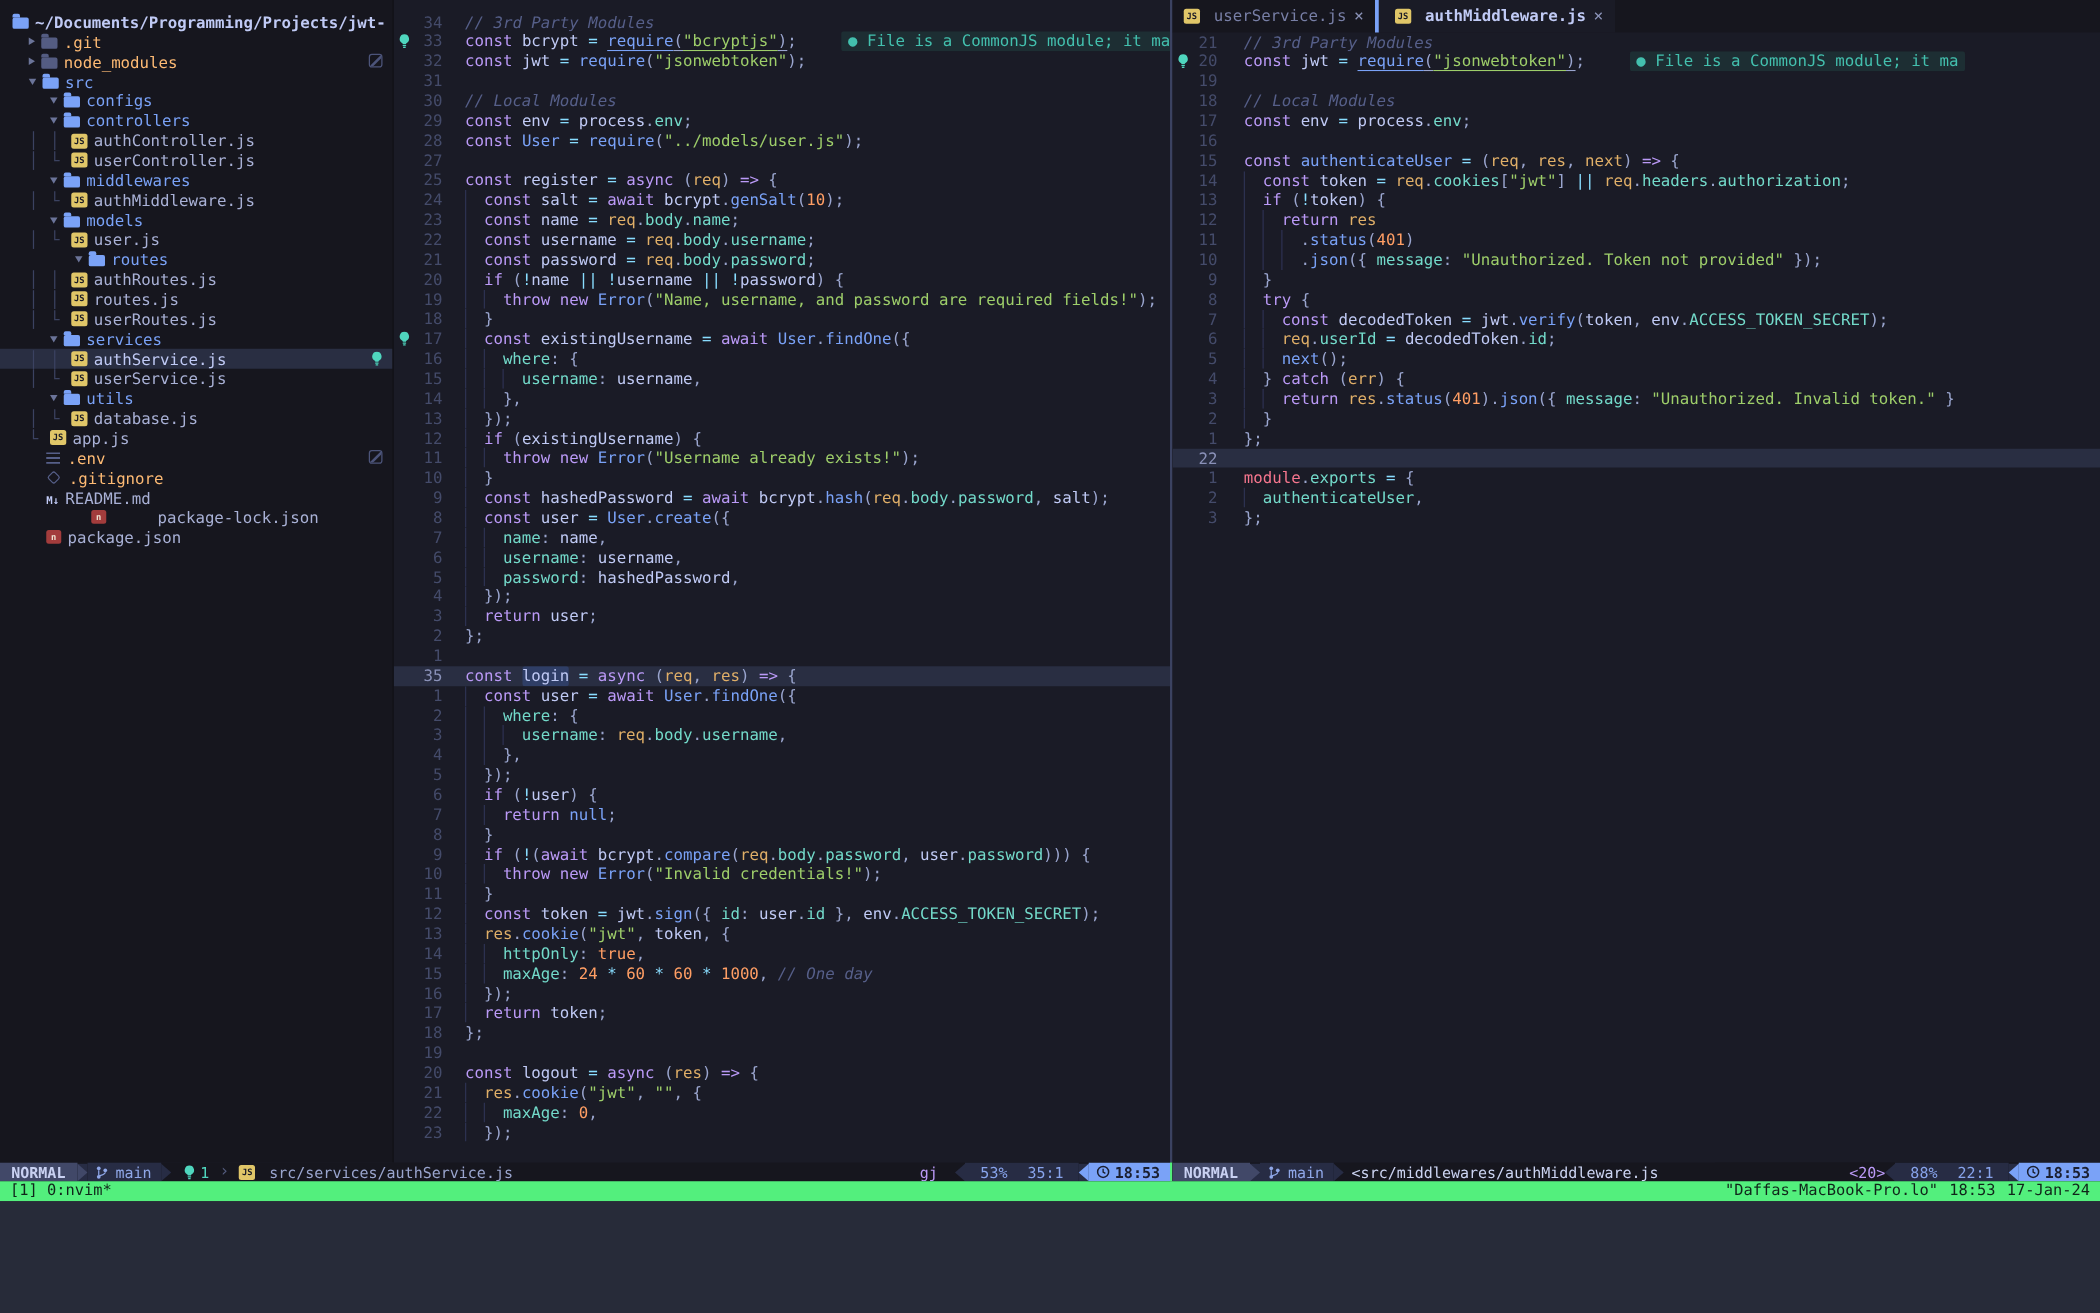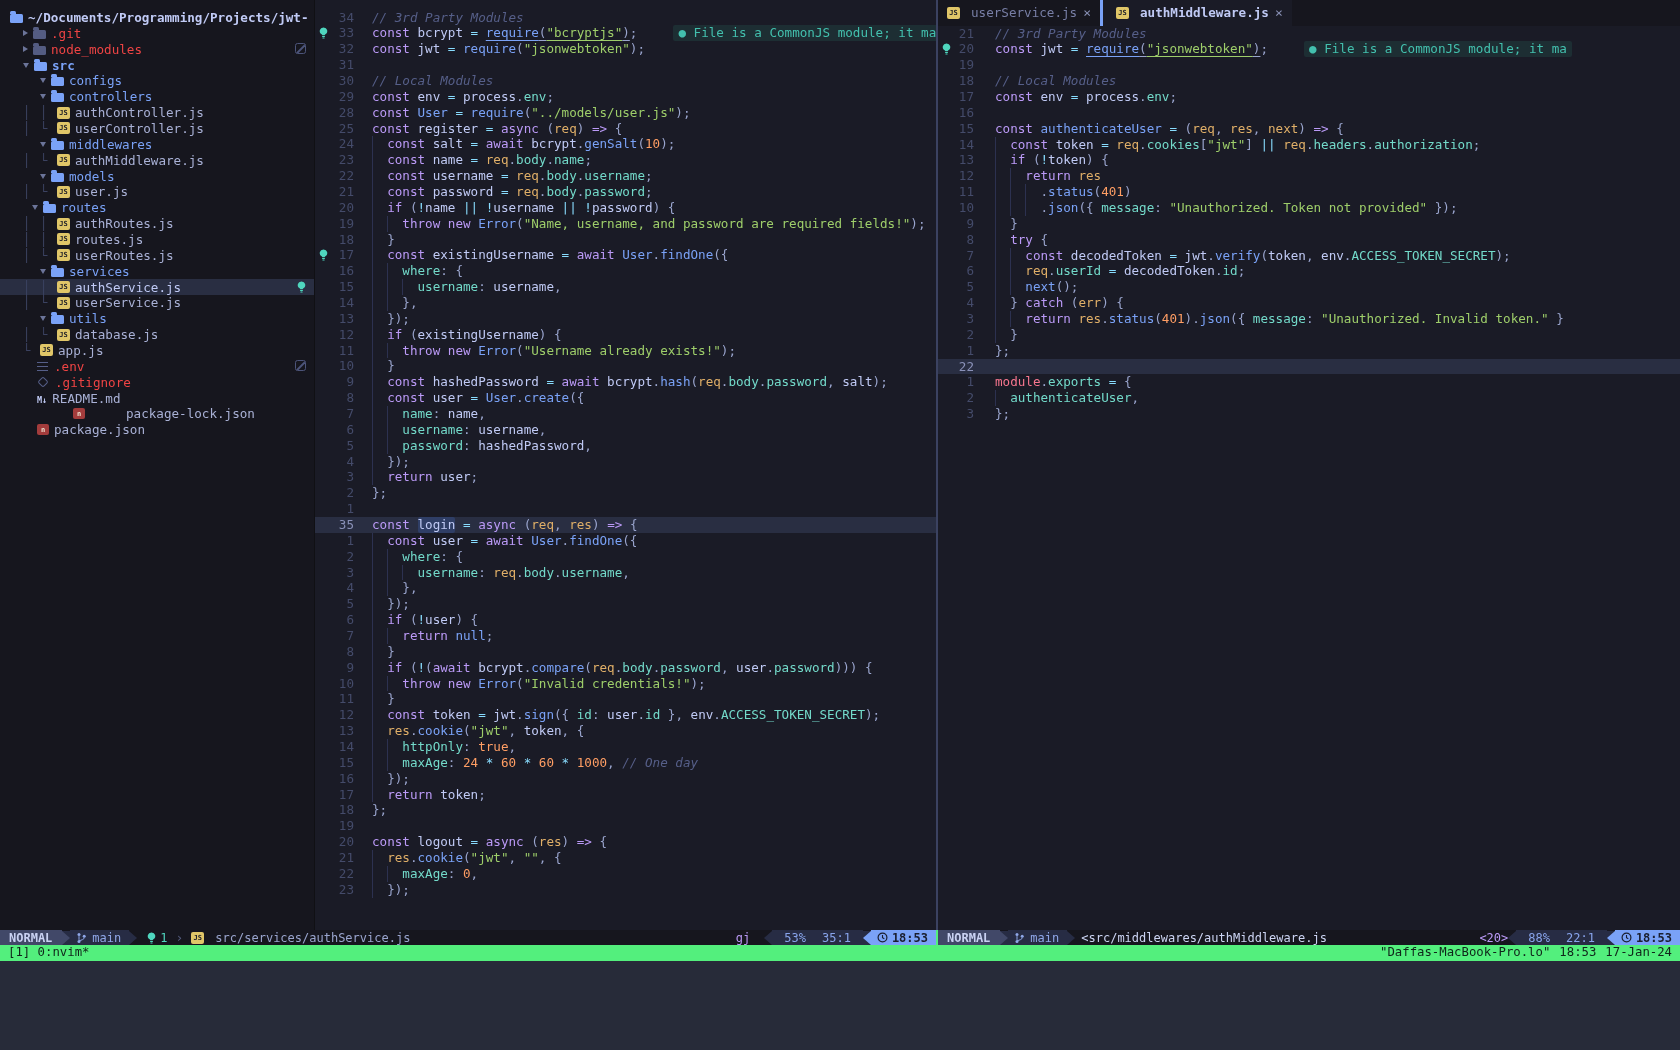".git" .tree-row.dim .fname,.tree-row.dim .filename { color: #ef4444 -> #fdba74 }
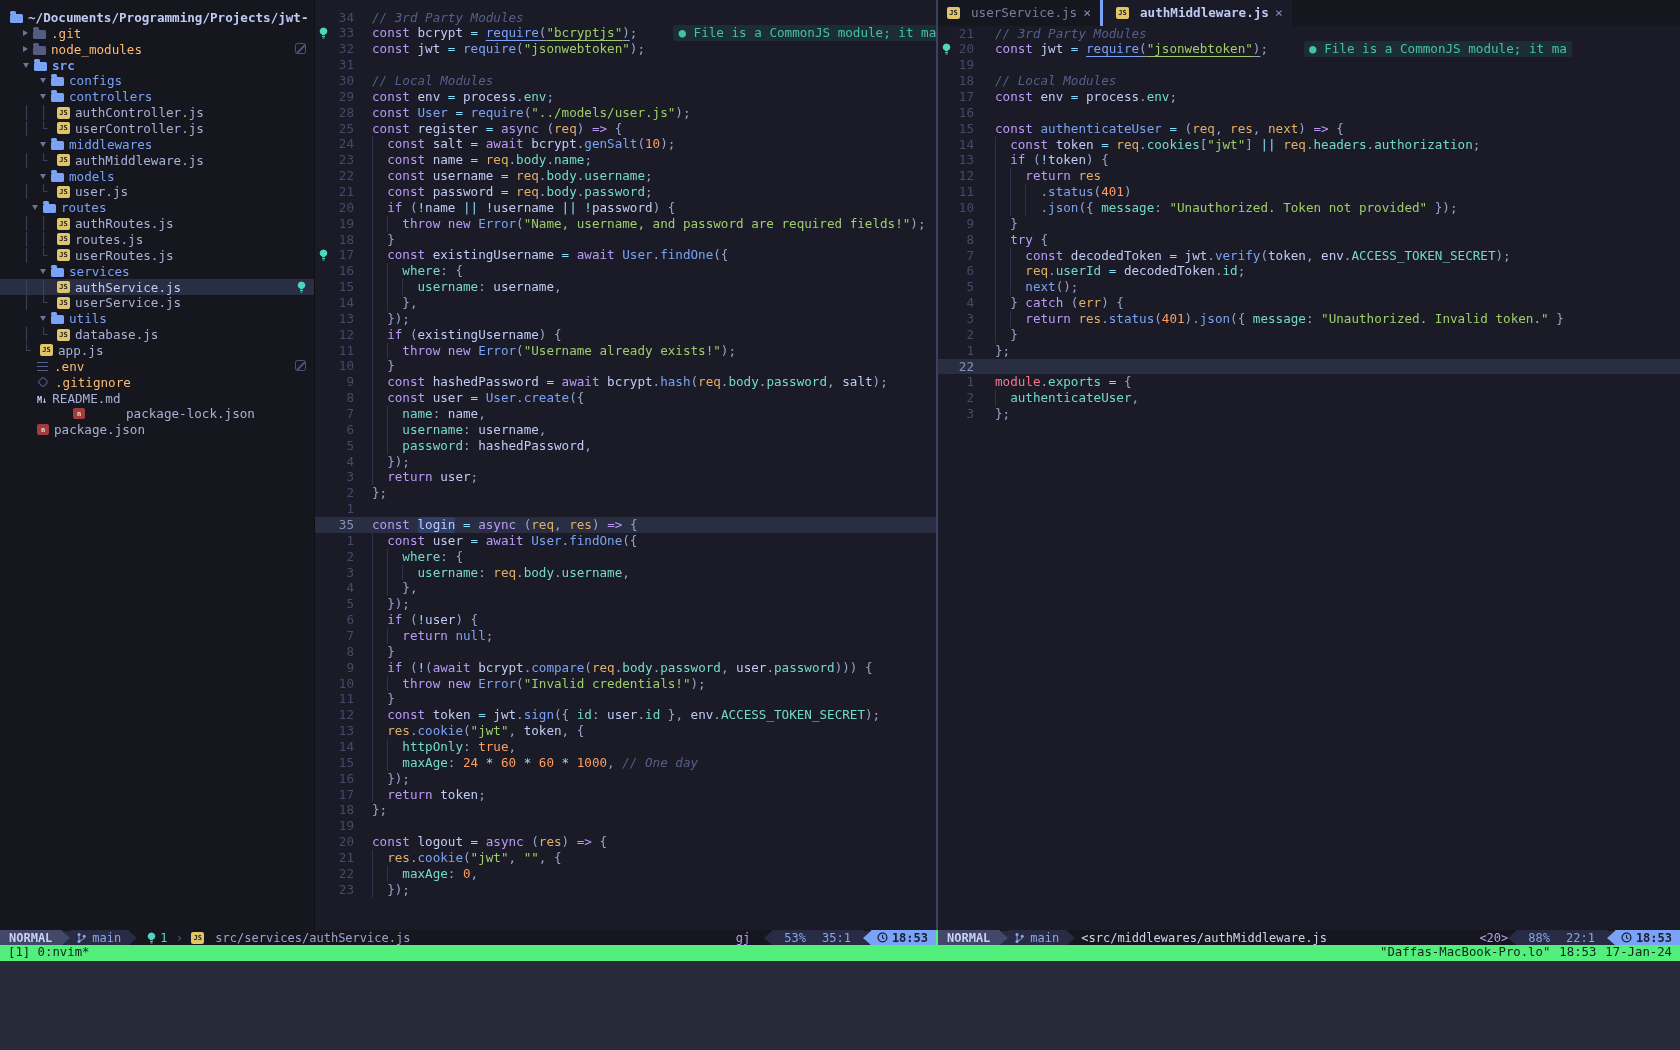"src" div.tree-row { font-weight: bold -> none }
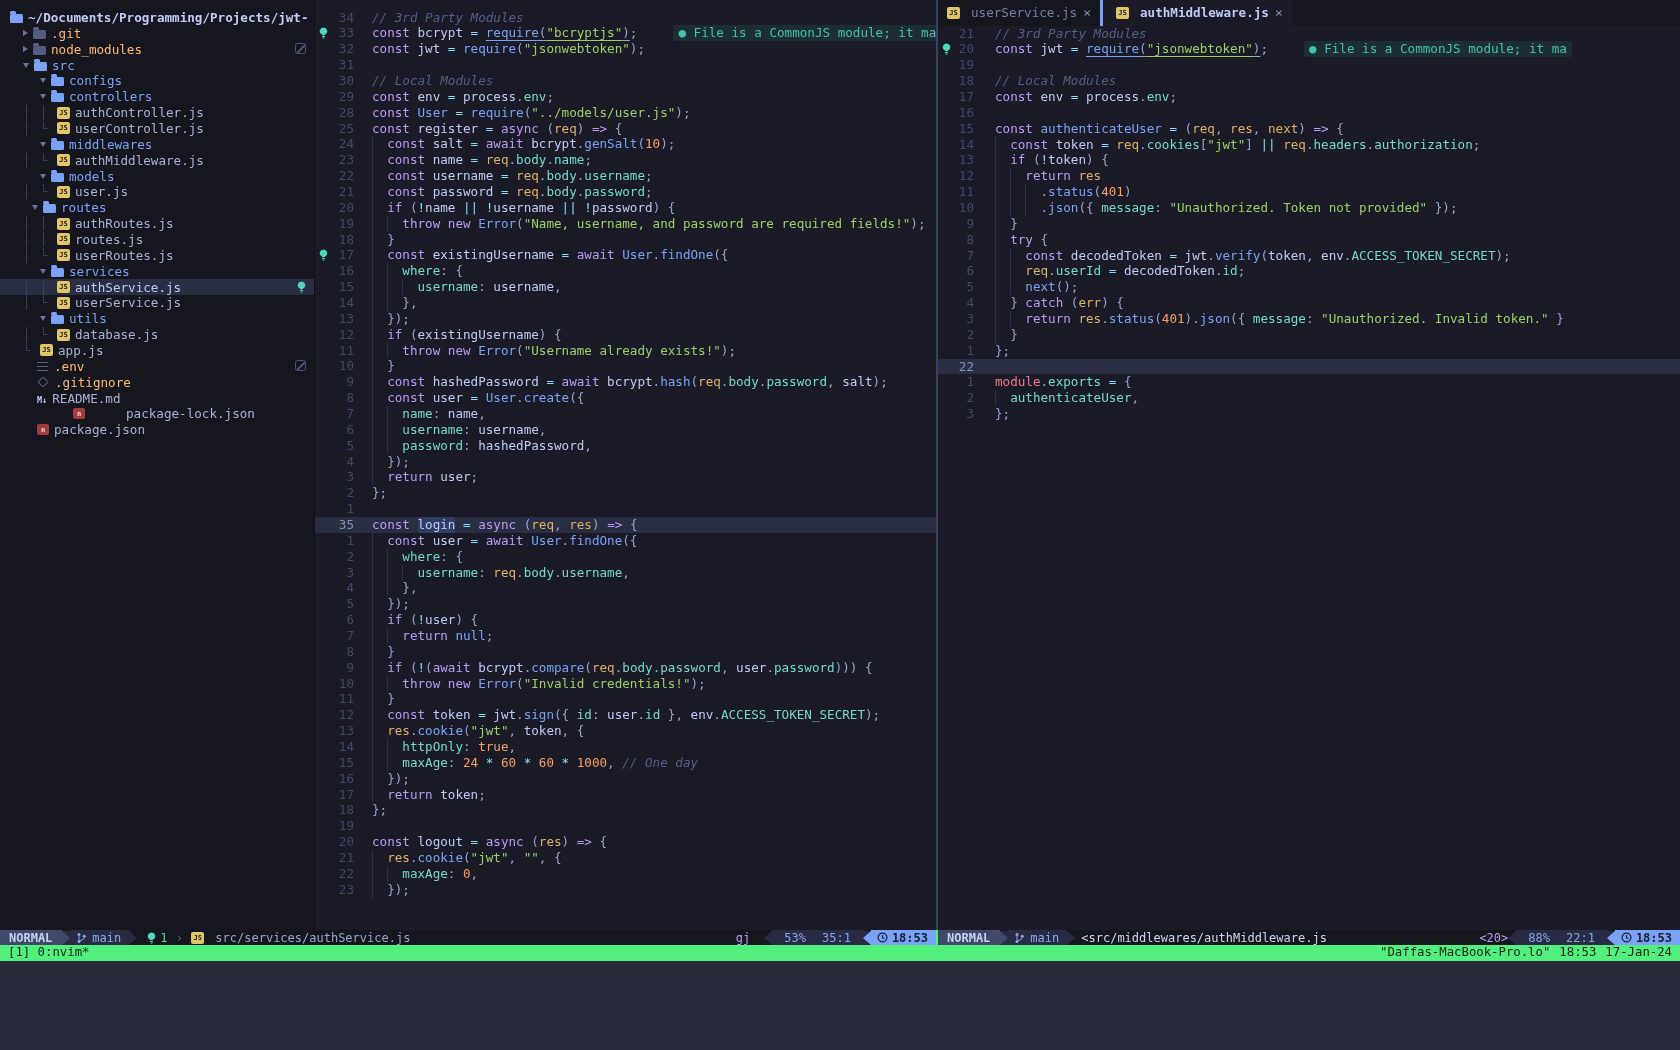"27" div.crow { html: none -> <div><span></span><span>27</span><span></span></div> }
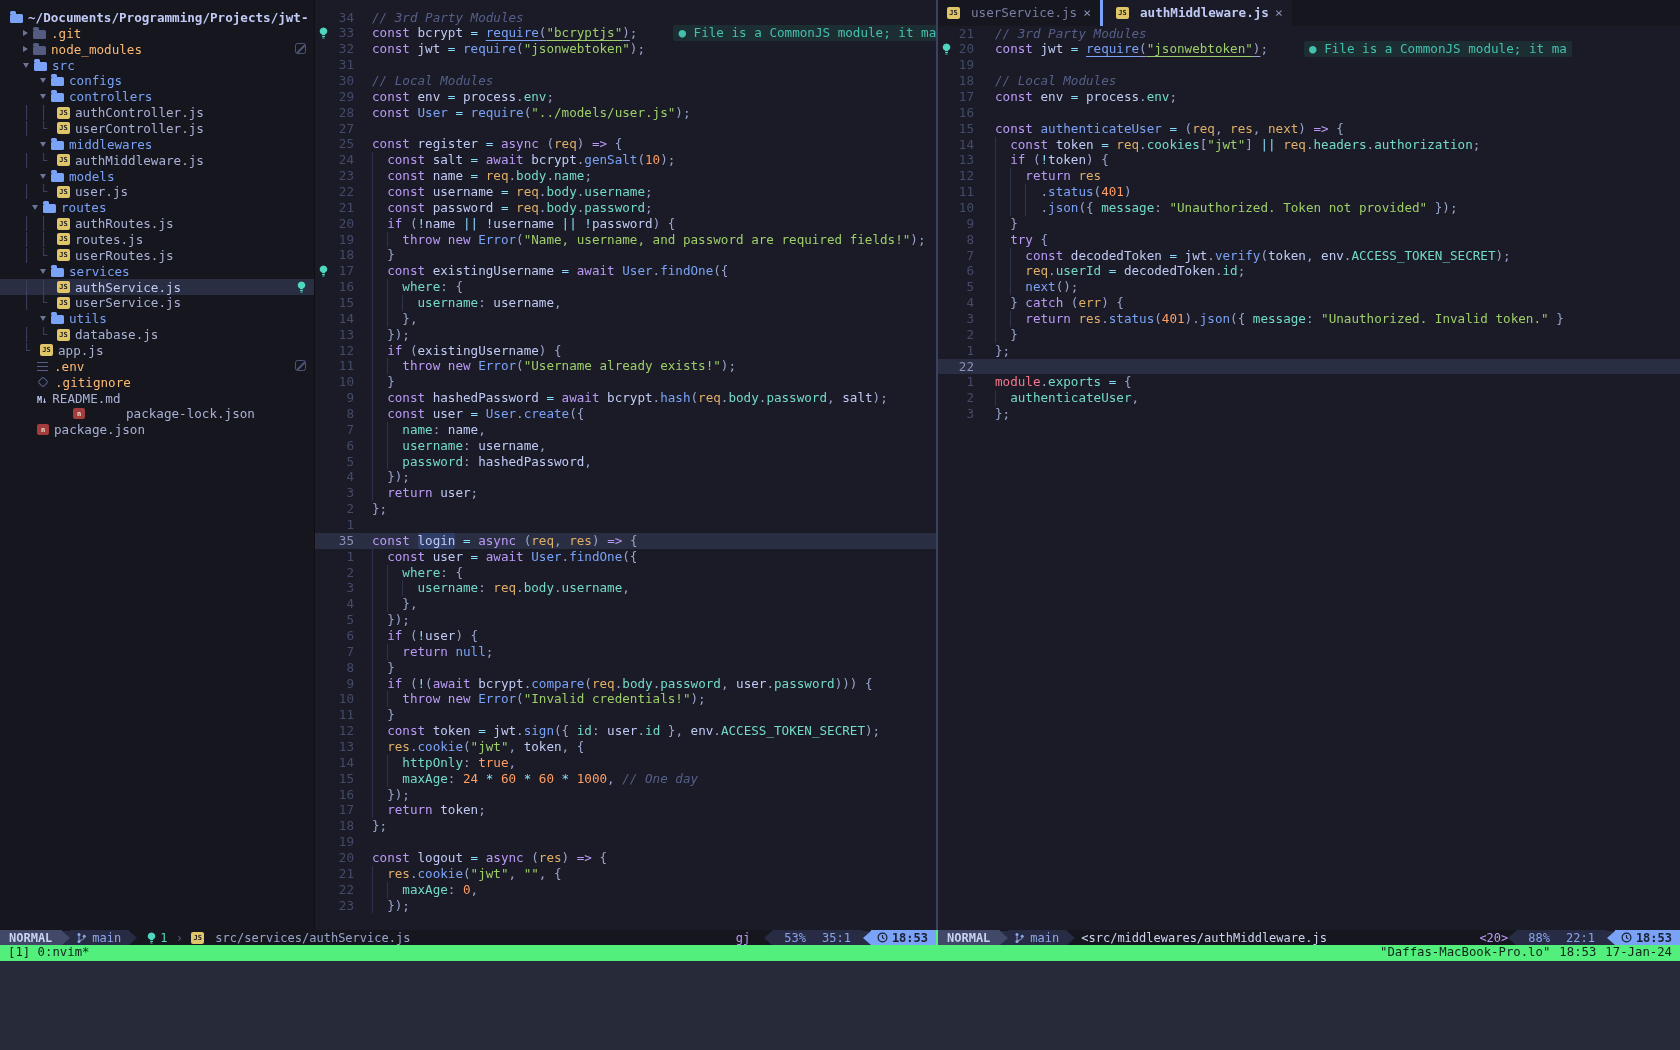"routes" div.tree-row { padding-left: 32px -> 60px }
